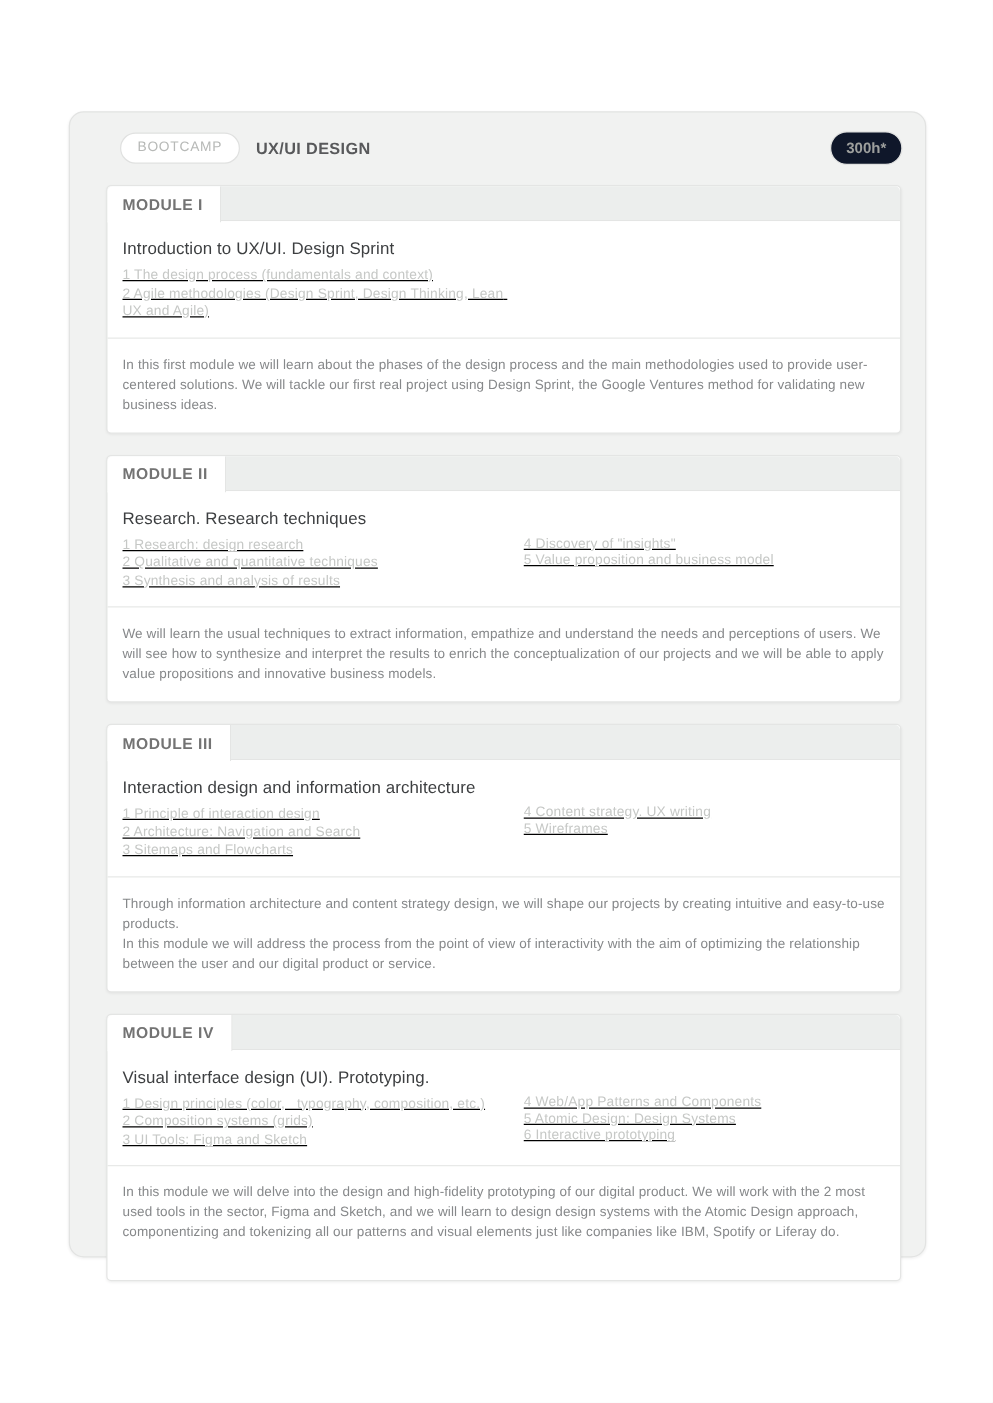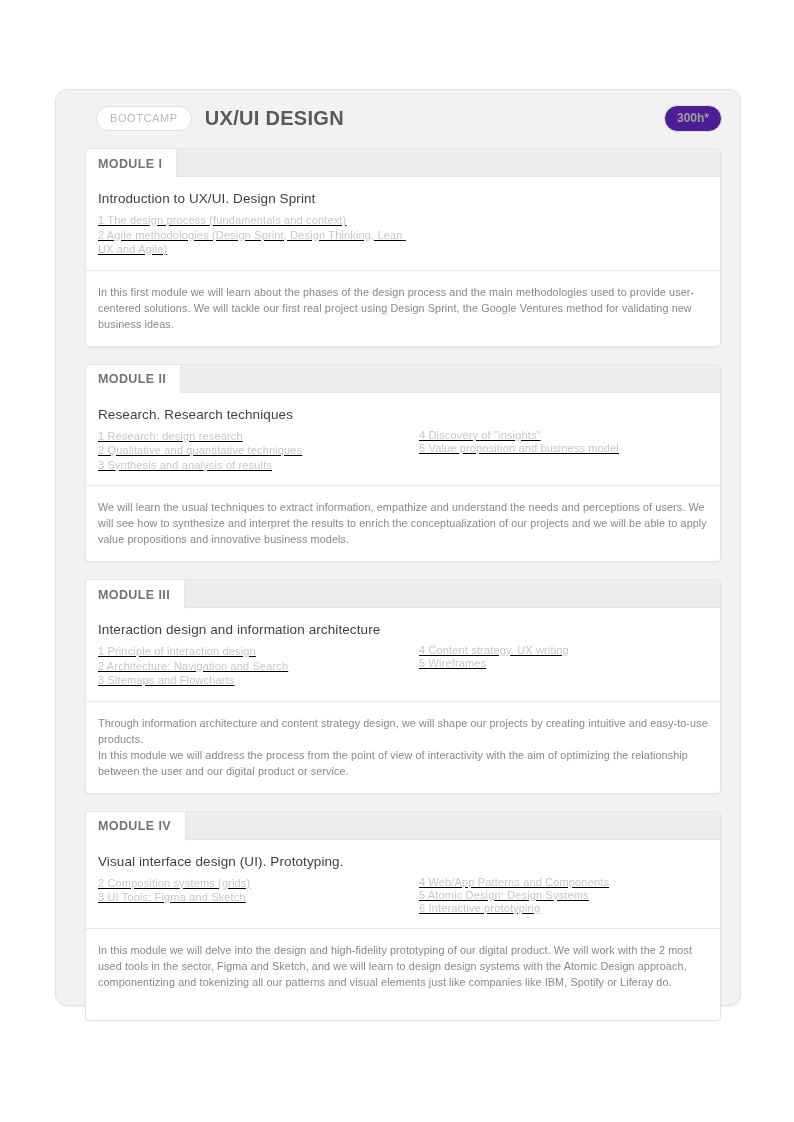"UX/UI DESIGN" .course-title { font-size: 20px -> 13px }
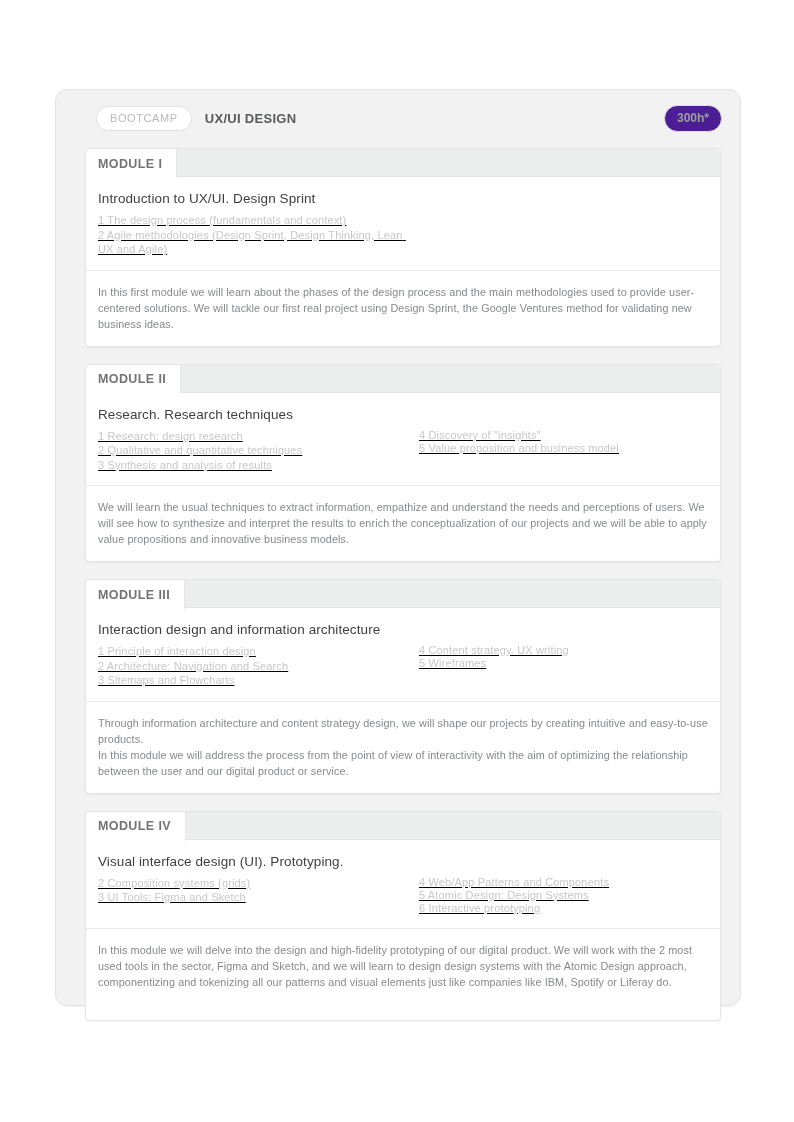"300h*" .hours-badge { background: #4c1d95 -> #0f172a }
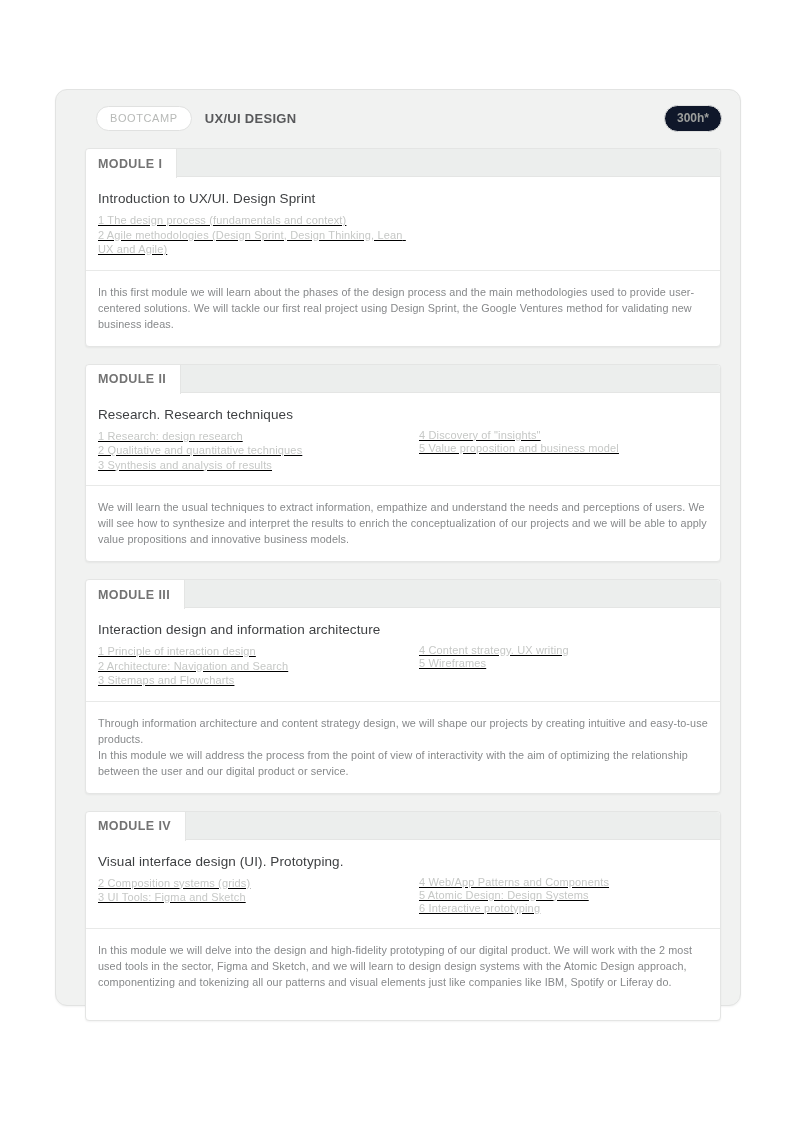"1 Design principles (color, typography," div.topic-item { html: none -> <div>1 Design principles (color, typography, composition, etc.)</div> }
